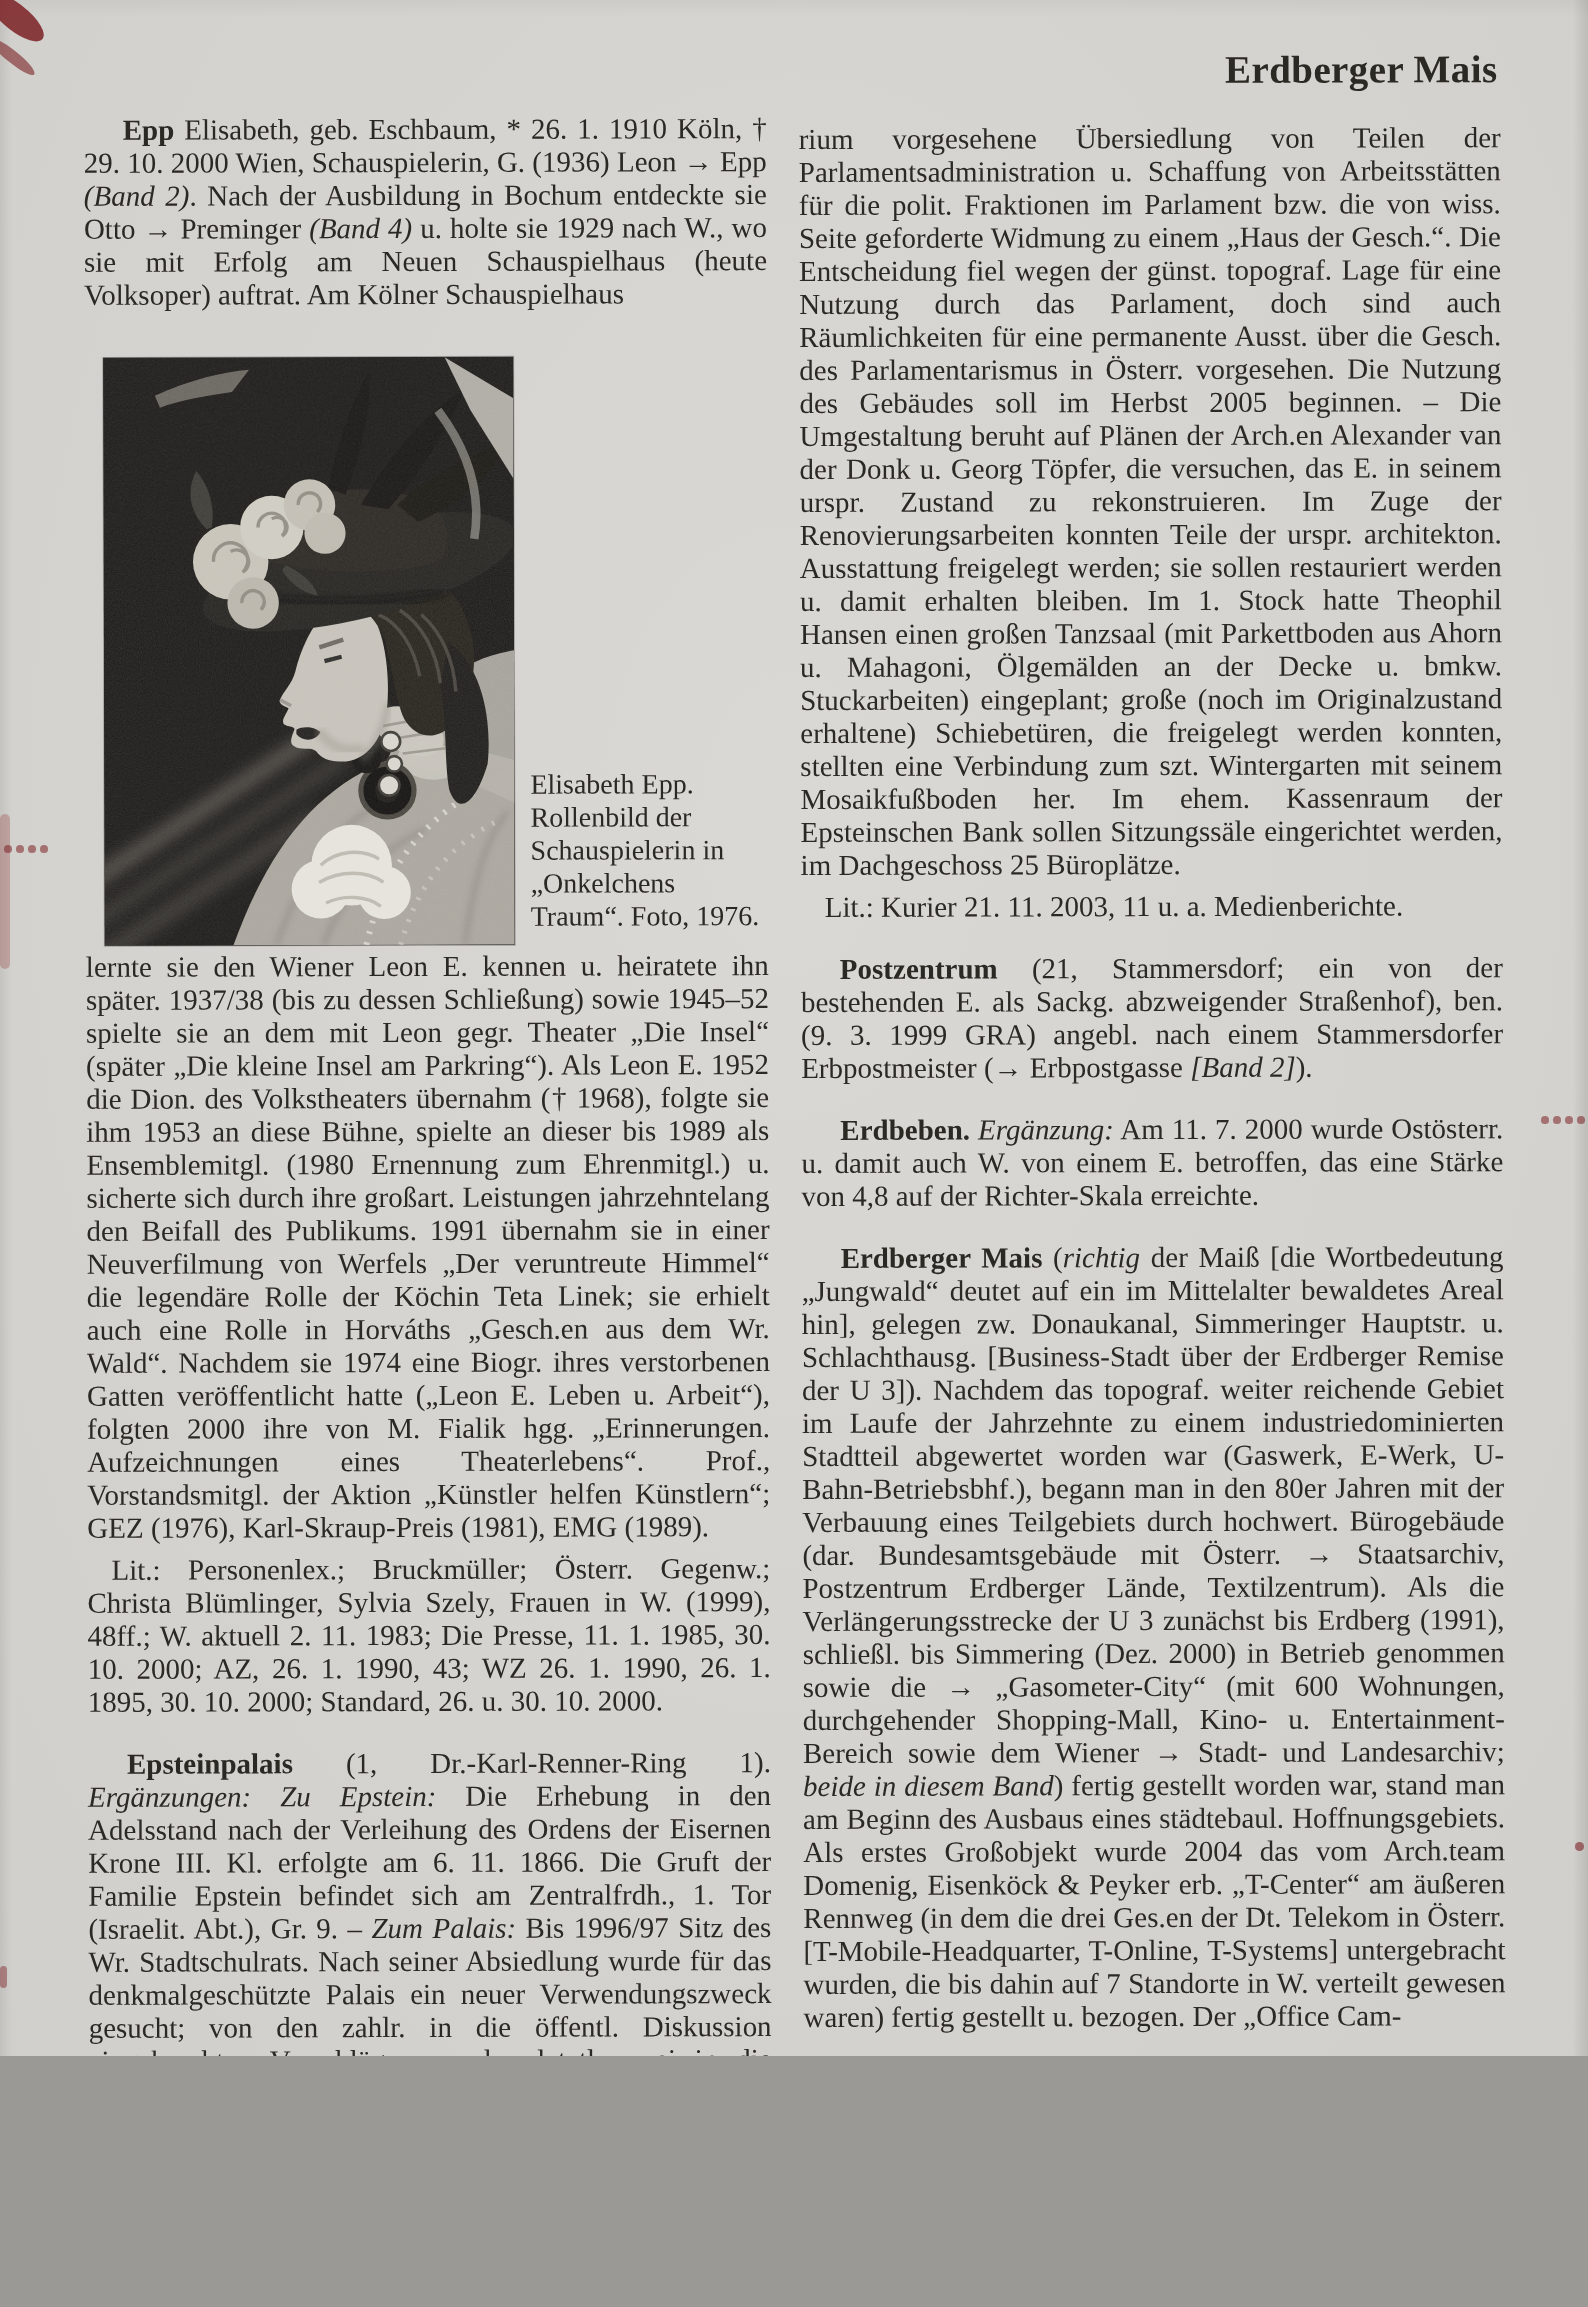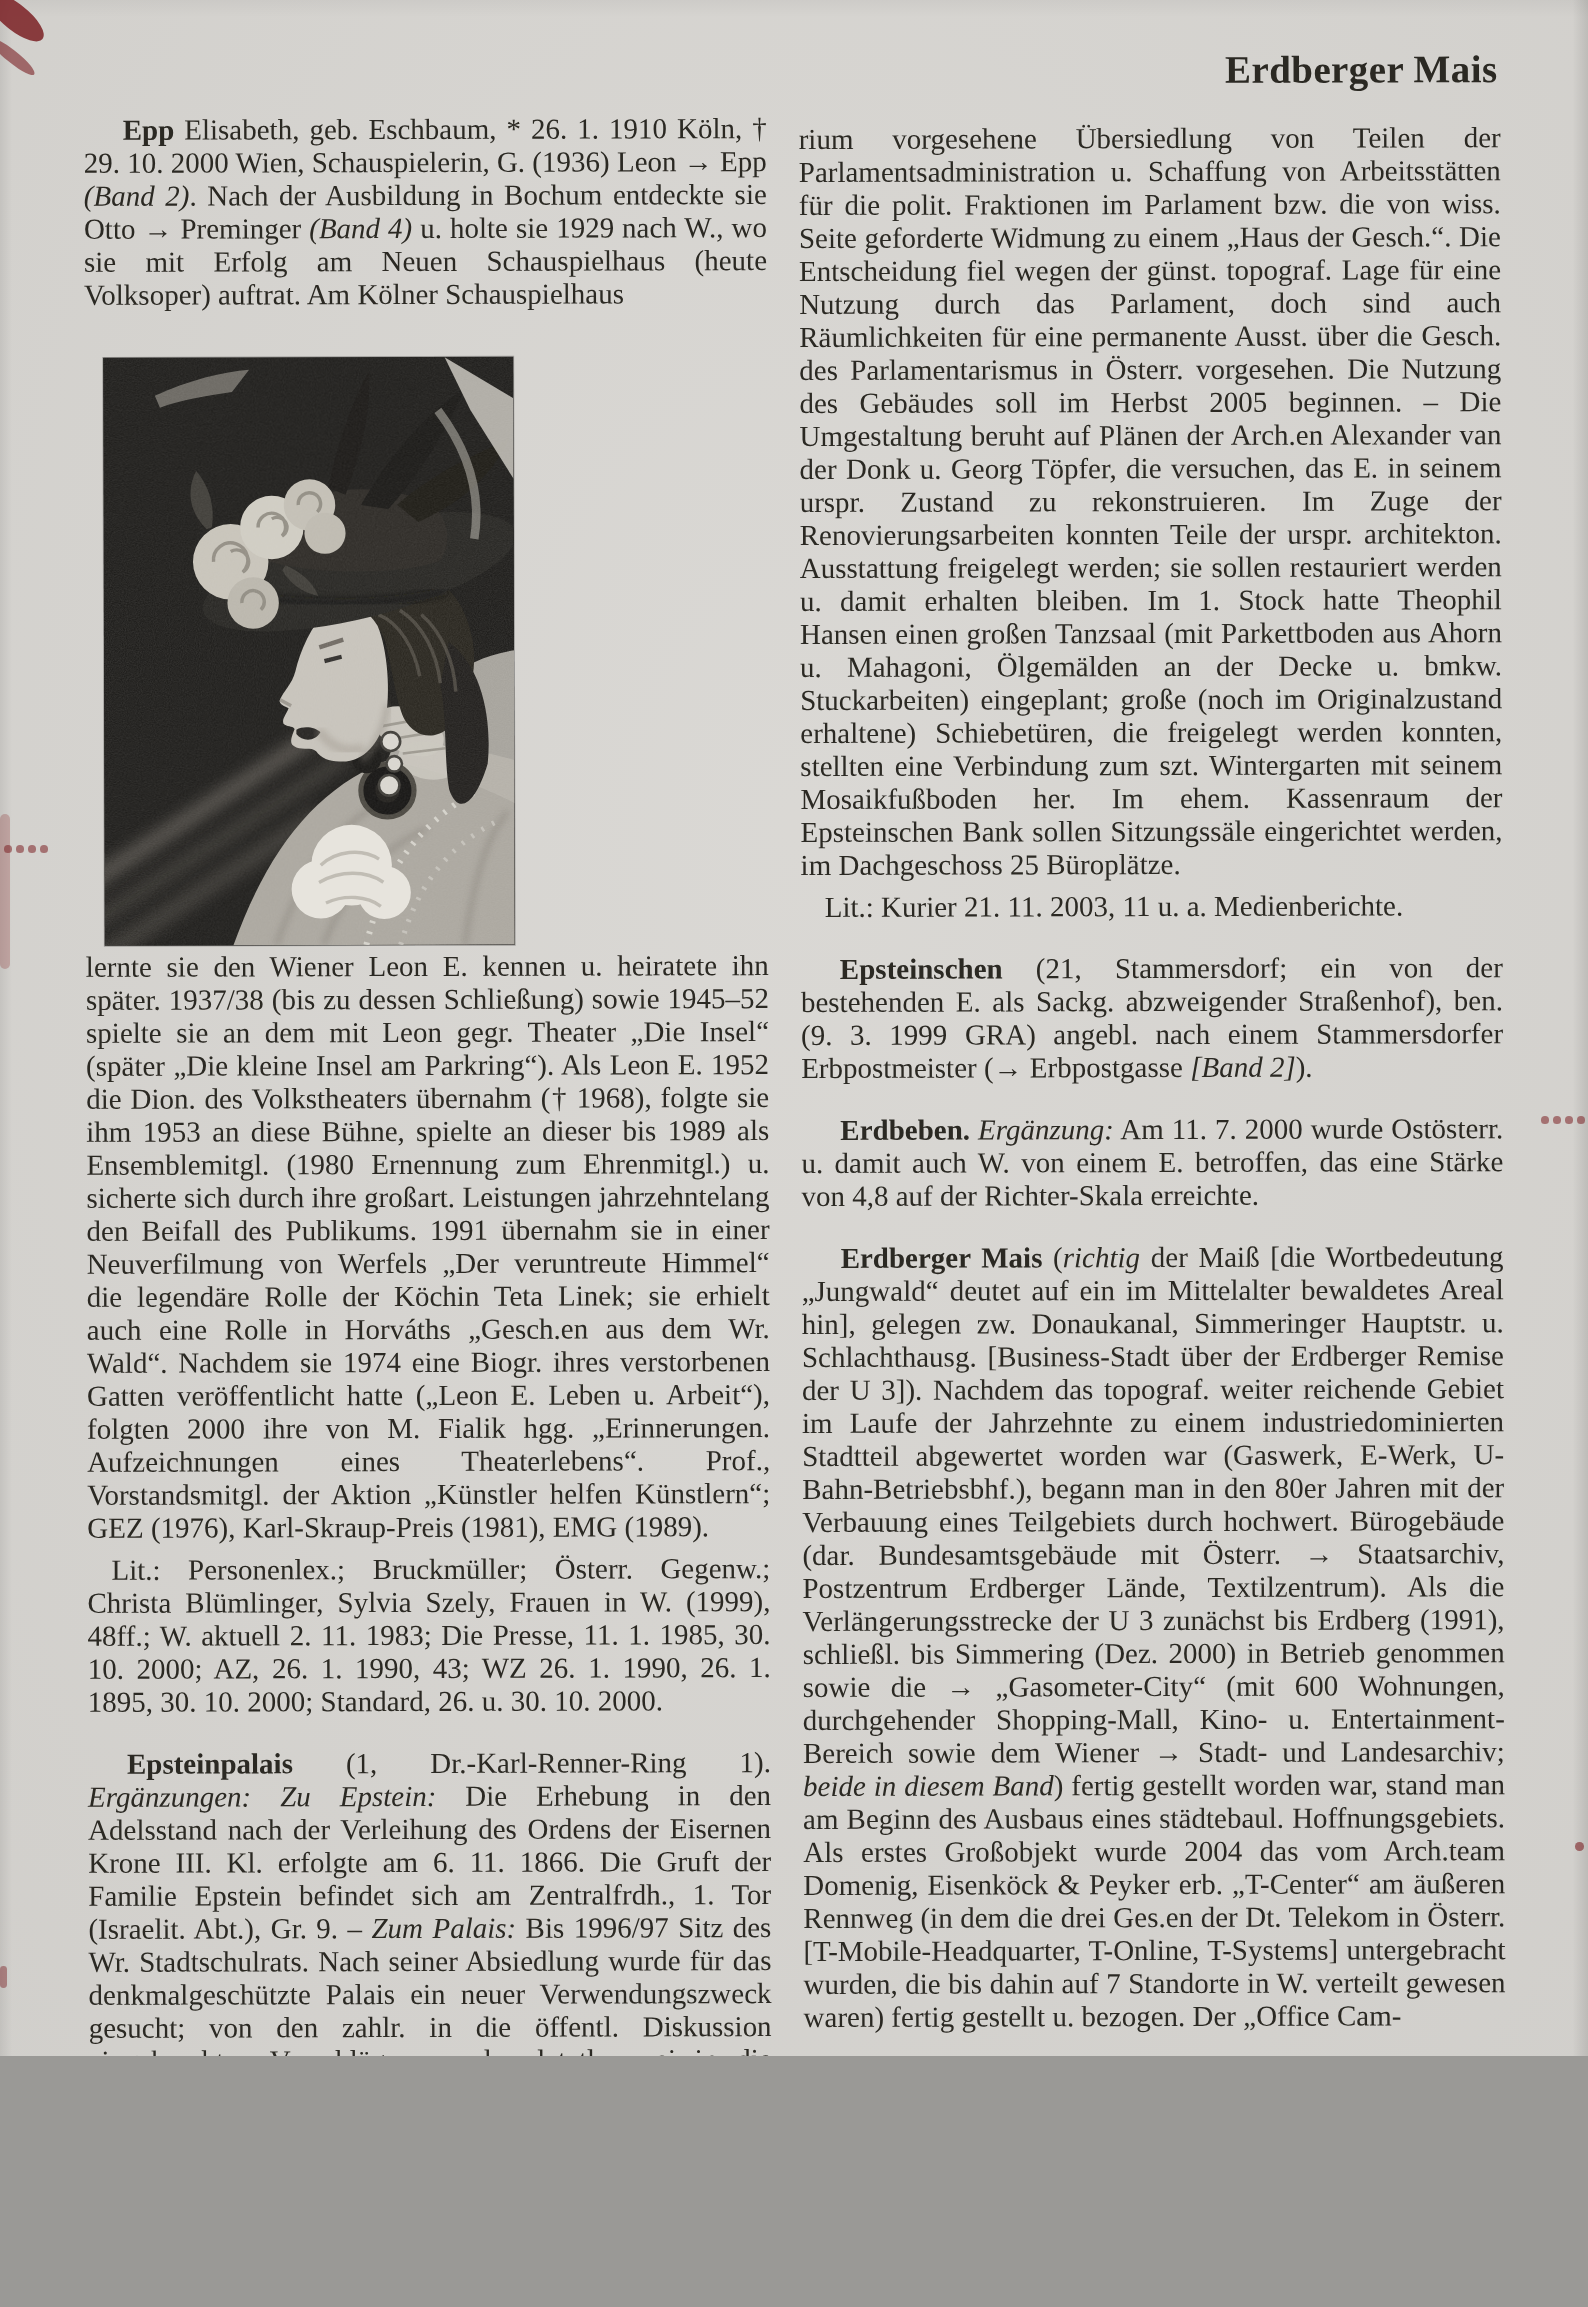"Elisabeth Epp. Rollenbild der" div.photo-caption { html: none -> <div>Elisabeth Epp. Rollenbild der Schauspielerin in „Onkelchens Traum“. Foto, 1976.</div> }
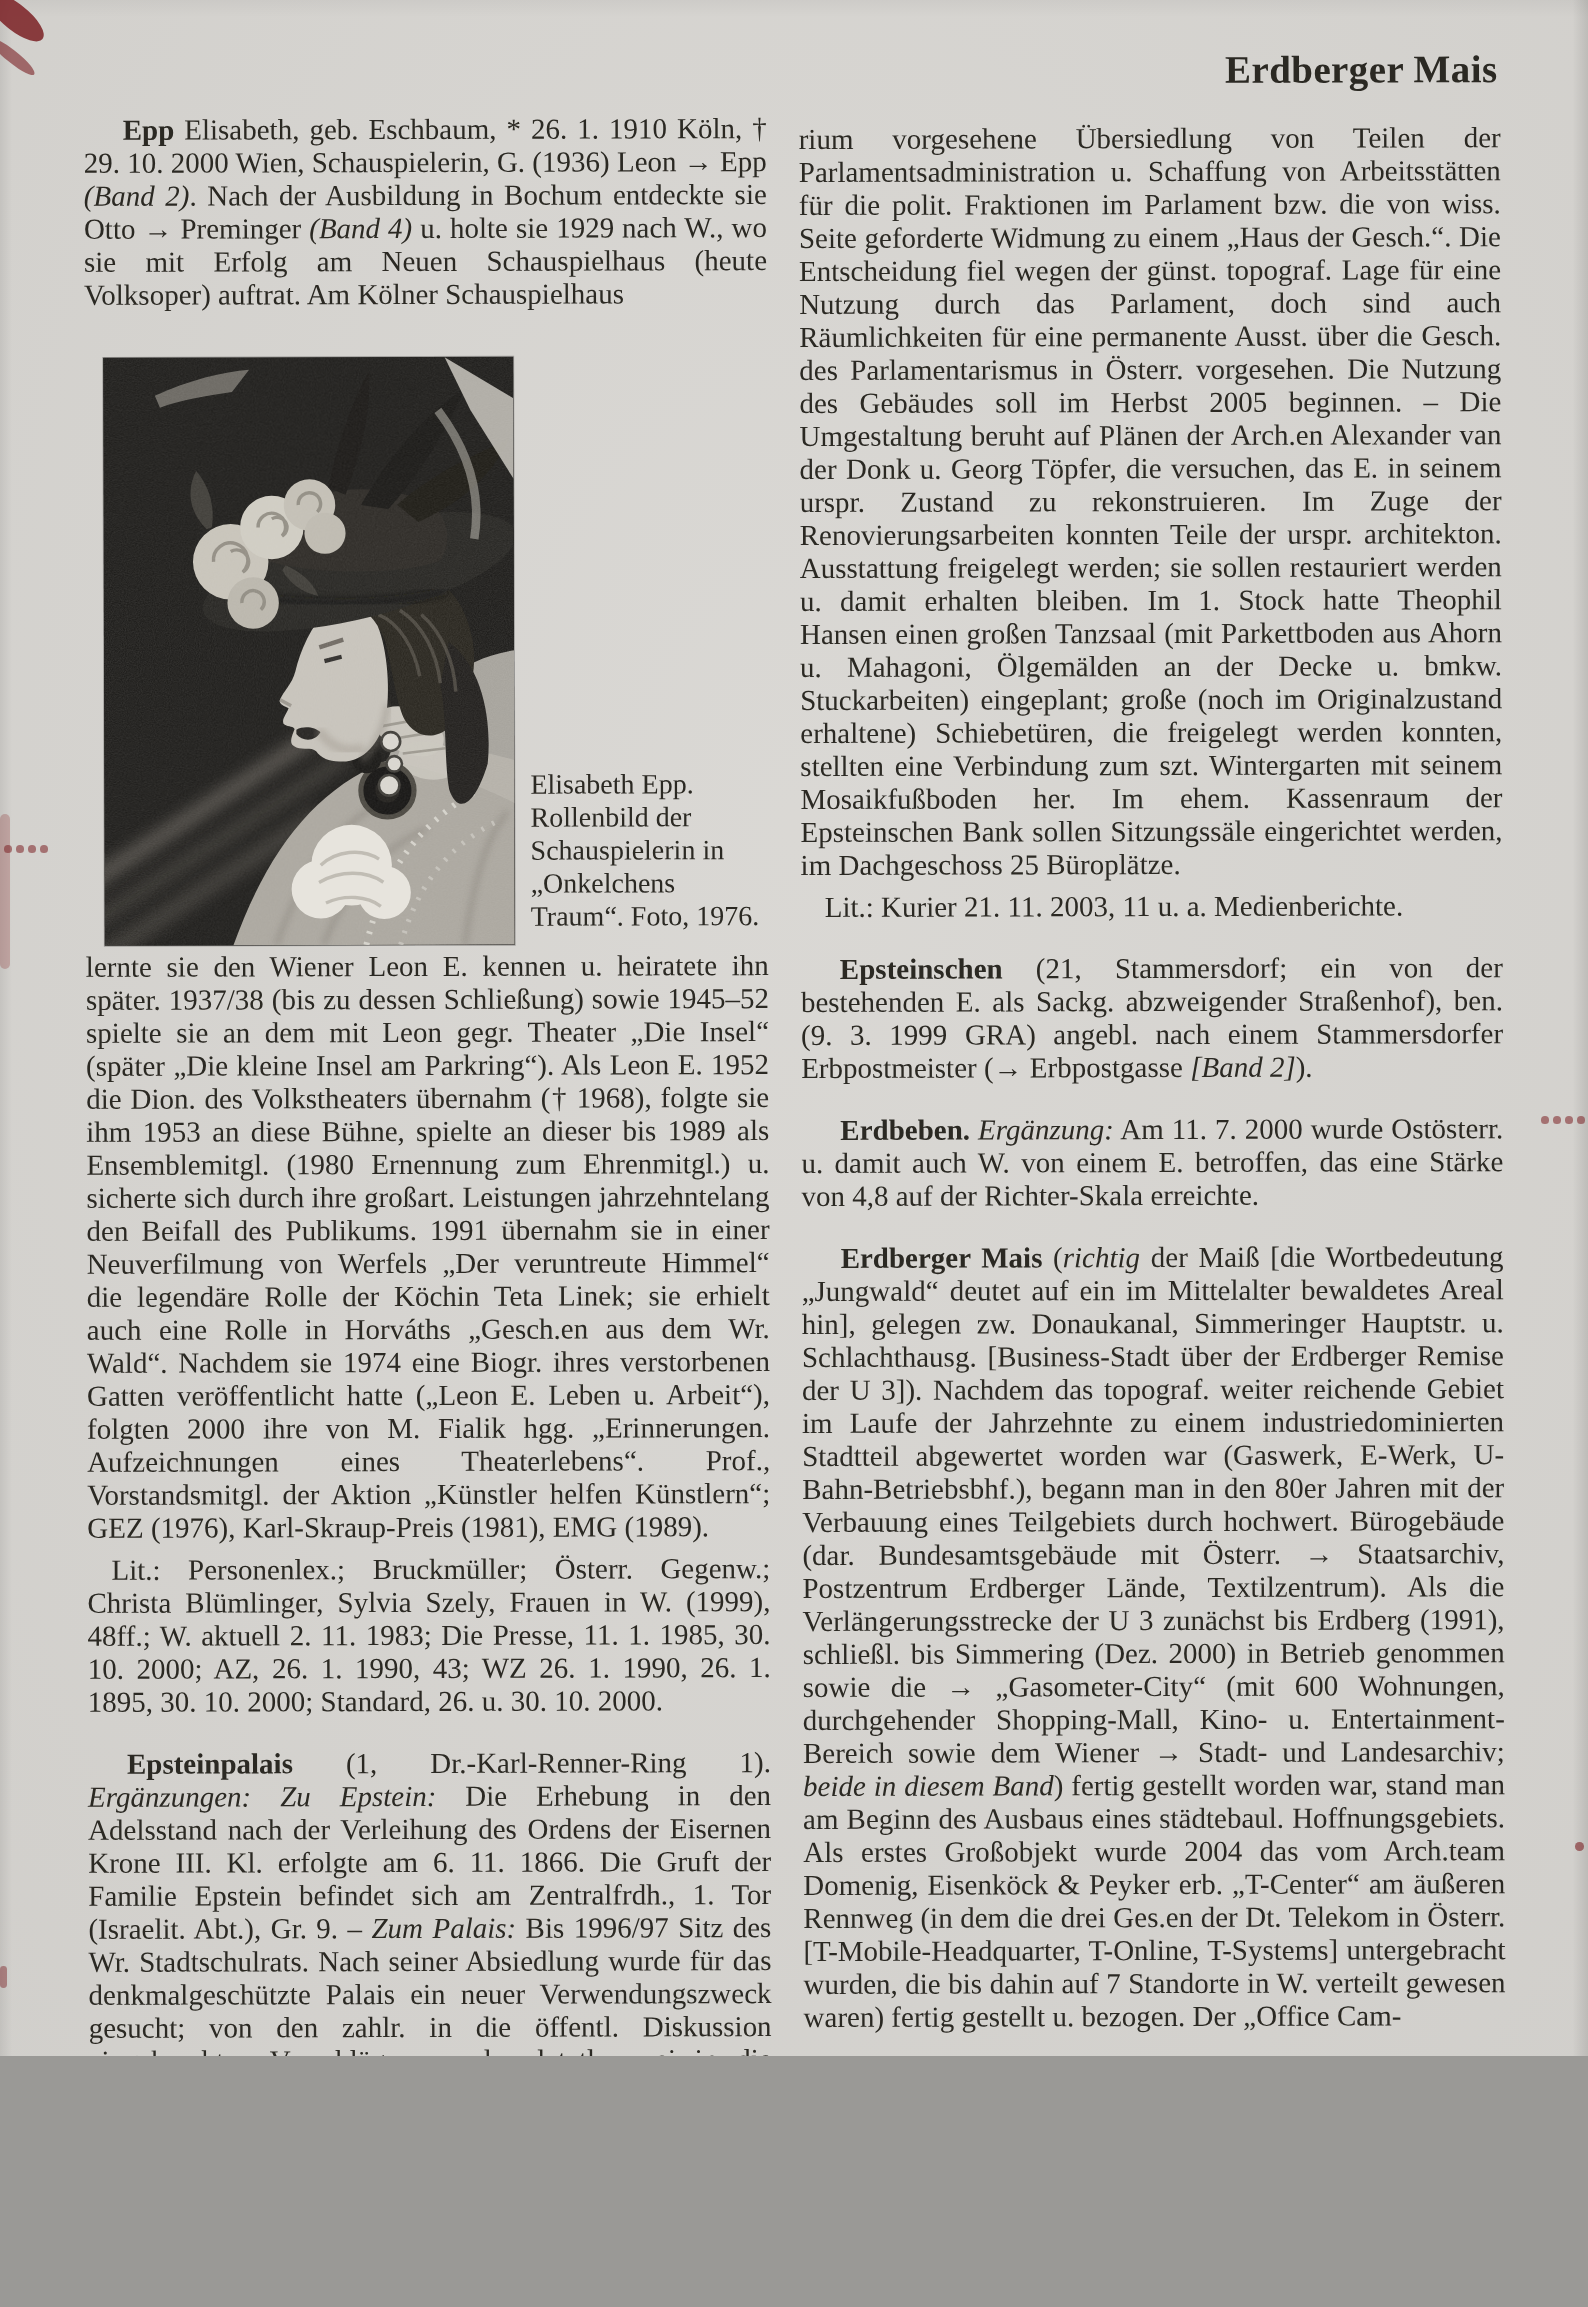"Epsteinschen" b { text: Epsteinschen -> Postzentrum }
